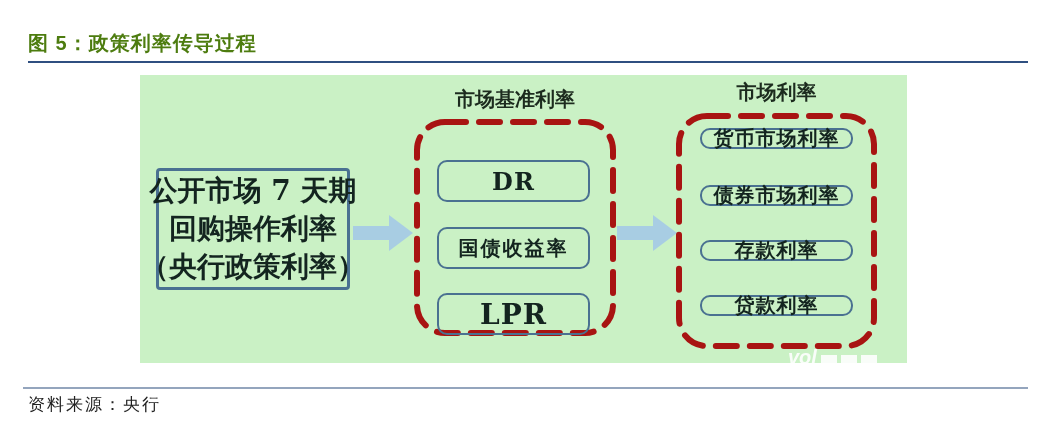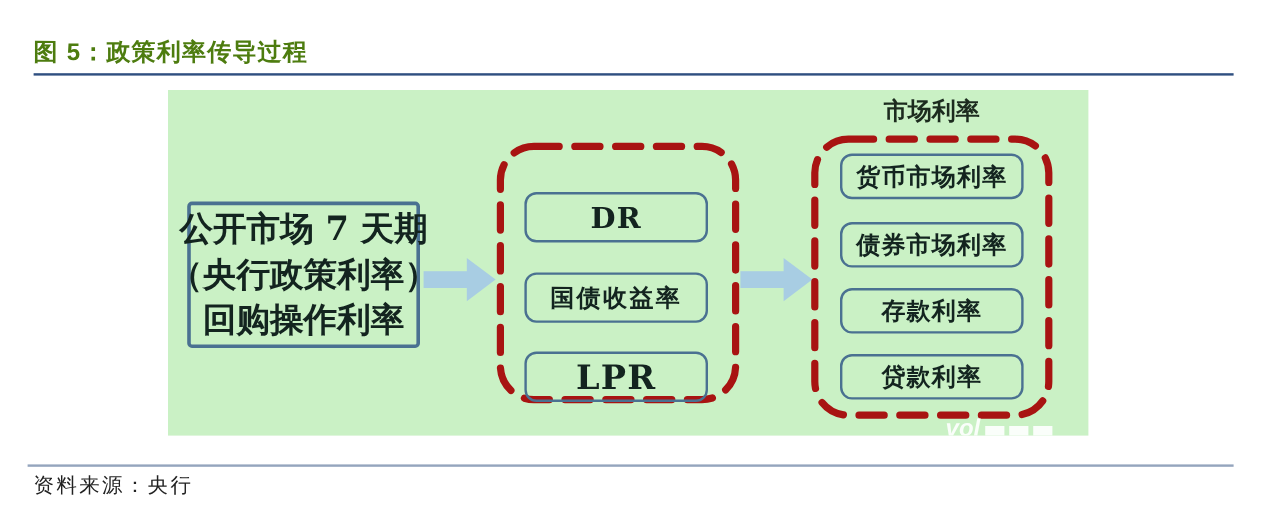"市场基准利率" div.col-header { html: none -> <div>市场基准利率</div> }
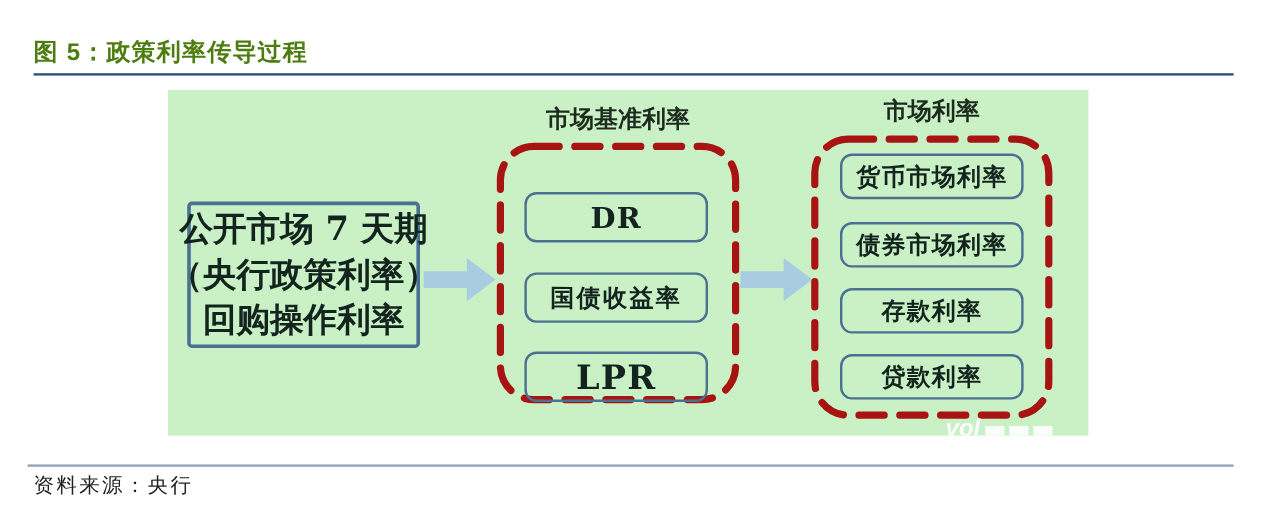"货币市场利率" .rt { height: 38px -> 21px }
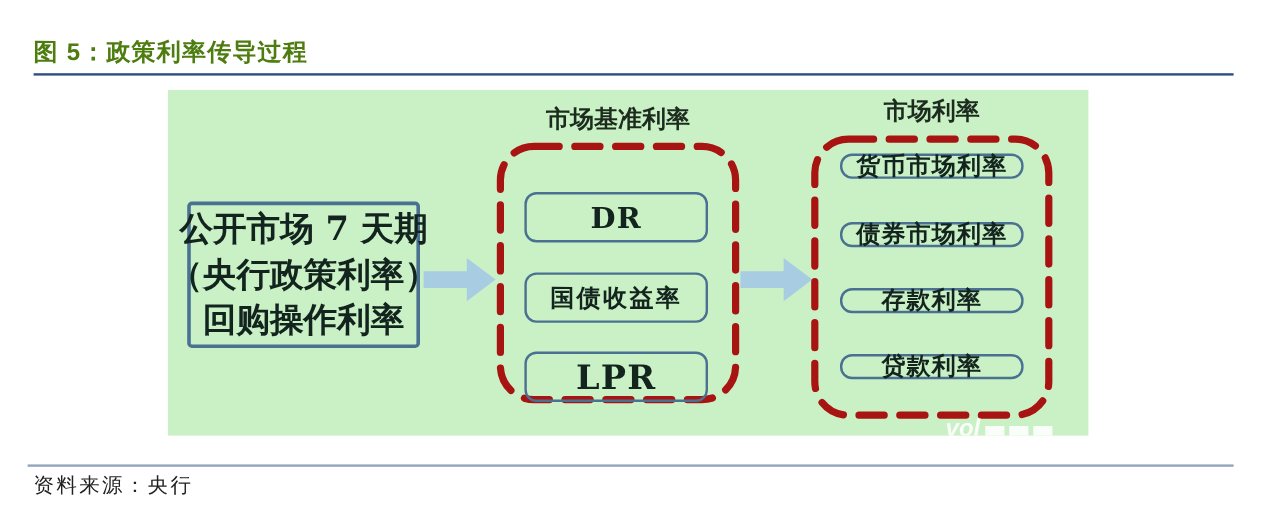"（央行政策利率）" div { order: before "回购操作利率" -> after "回购操作利率" }
